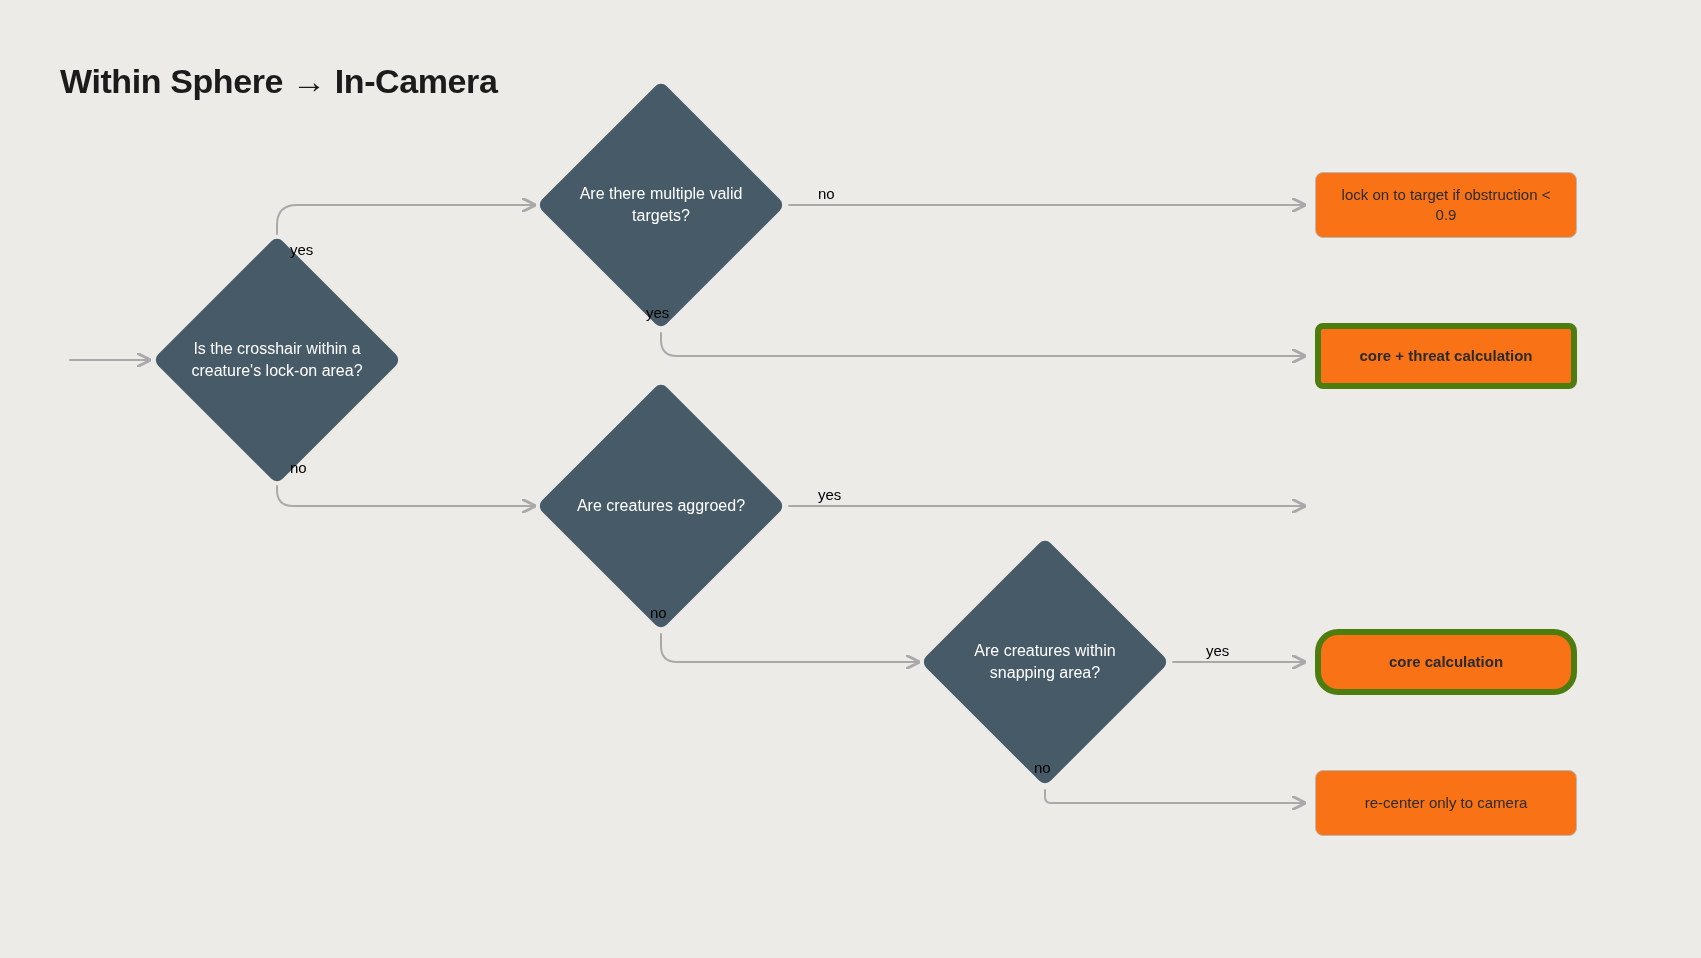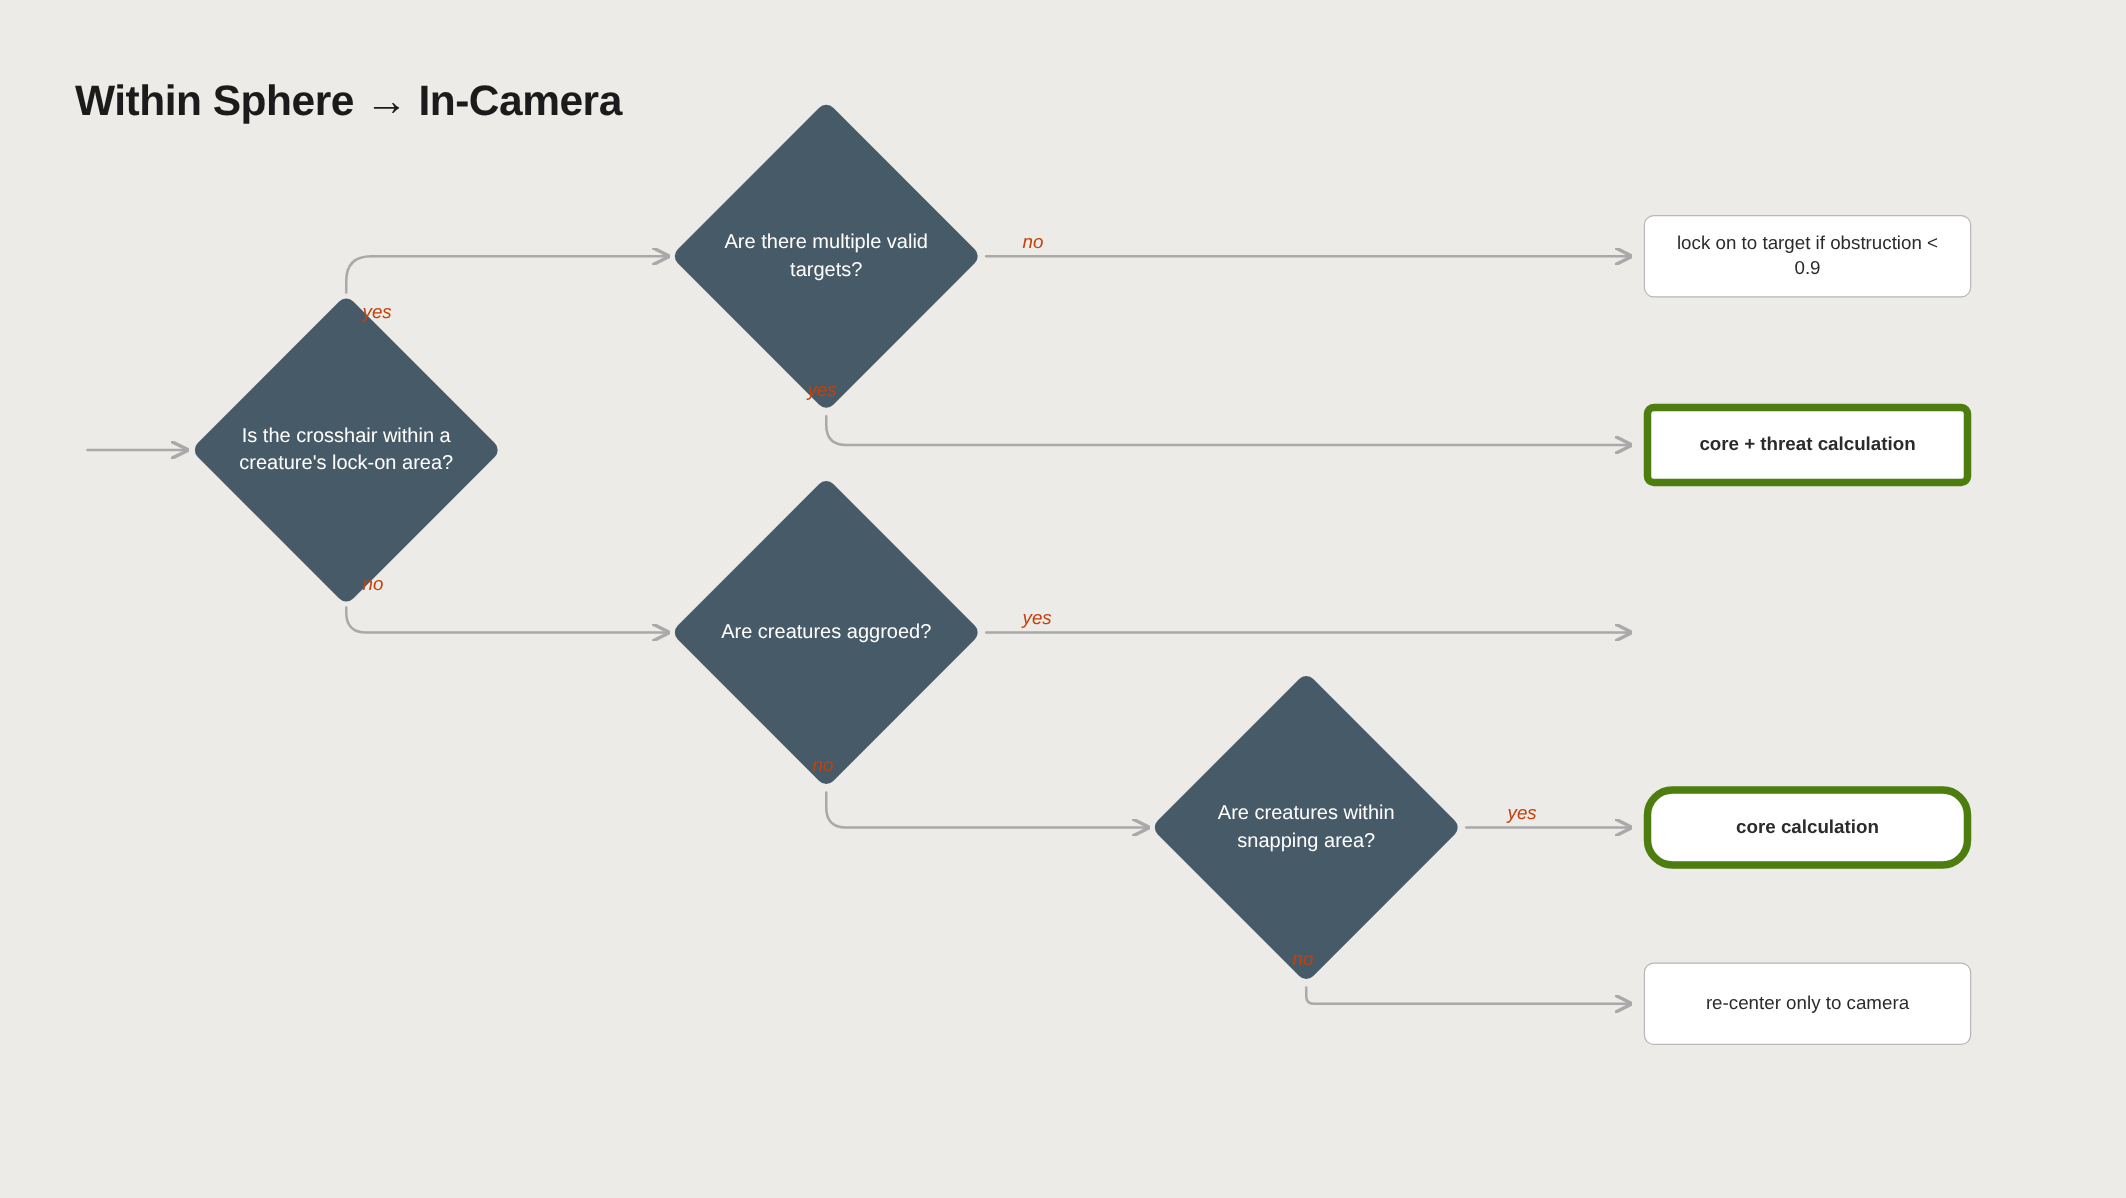"no" .lbl { color: #c2410c -> #000000; font-style: italic -> none }
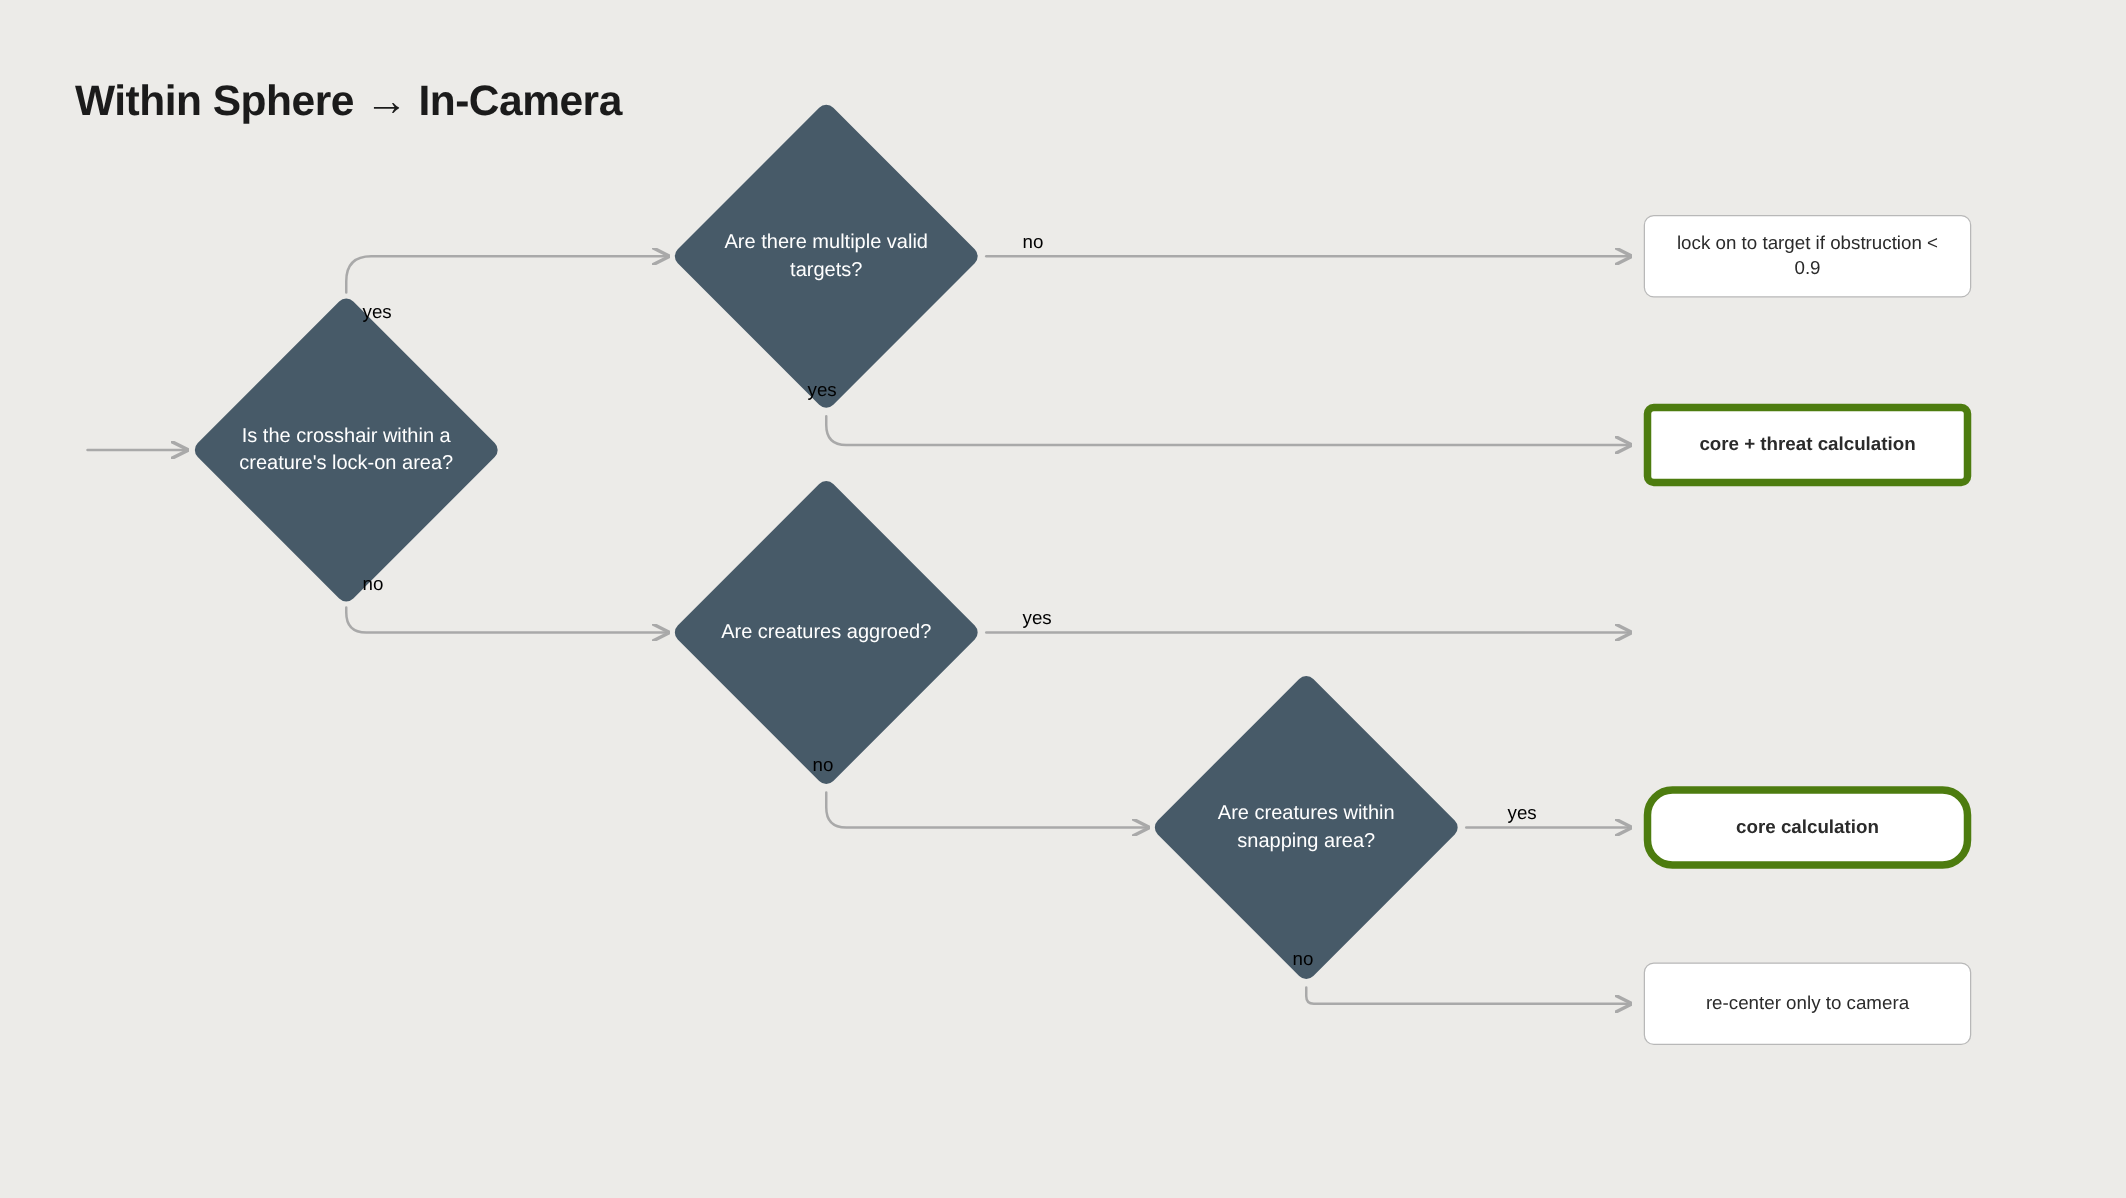"lock on to target if" .box { background: #ffffff -> #f97316 }
